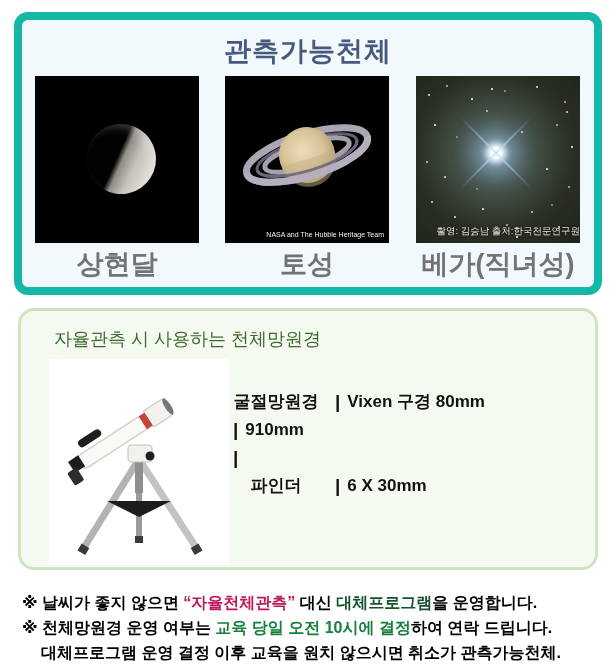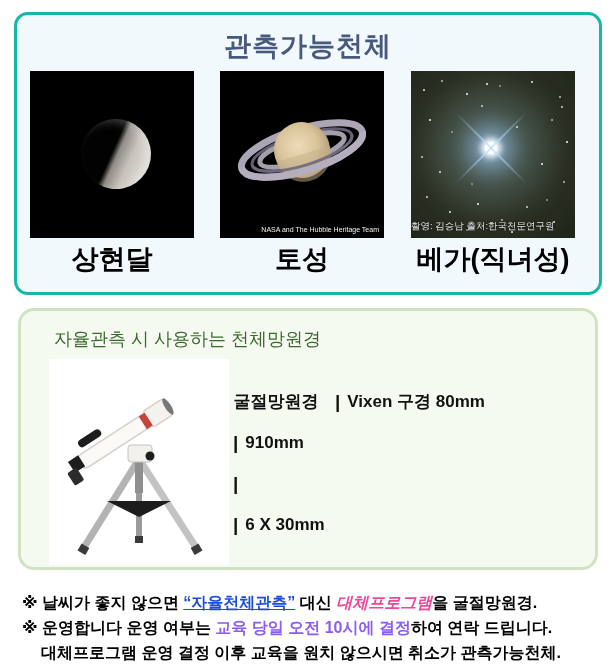"관측가능천체" .obs-box { border: 3px solid #14b8a6 -> 8px solid #14b8a6 }
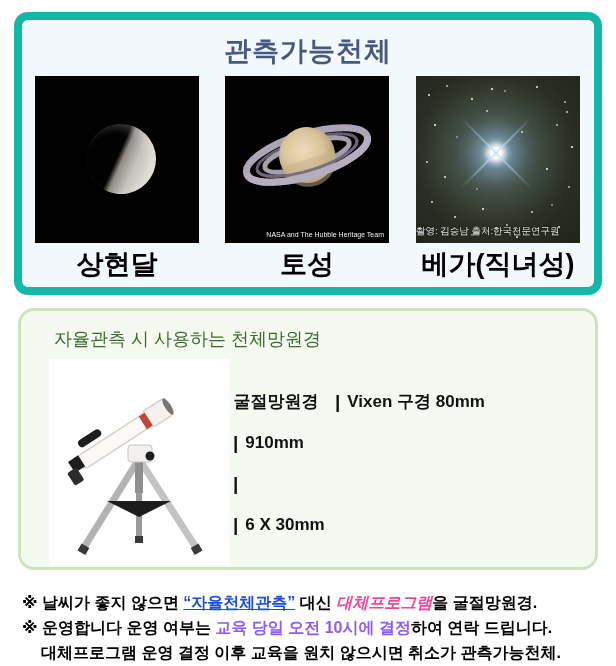"촬영: 김승남 출처:한국천문연구원" .vega-credit { text-align: left -> right }
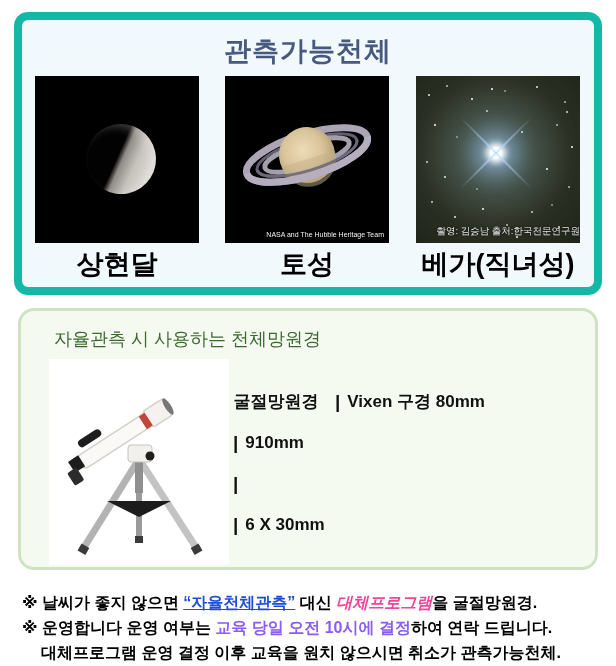"상현달" .obs-label { color: #000000 -> #737373 }
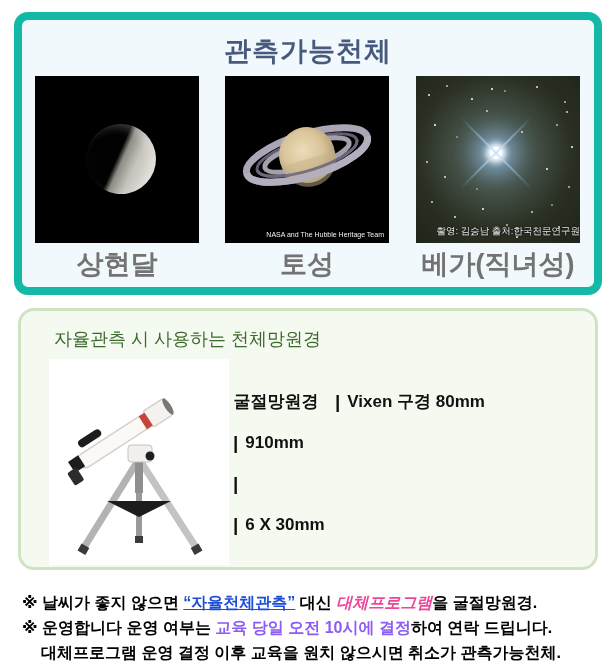"굴절망원경" .spec-table { gap: 20px -> 7px }
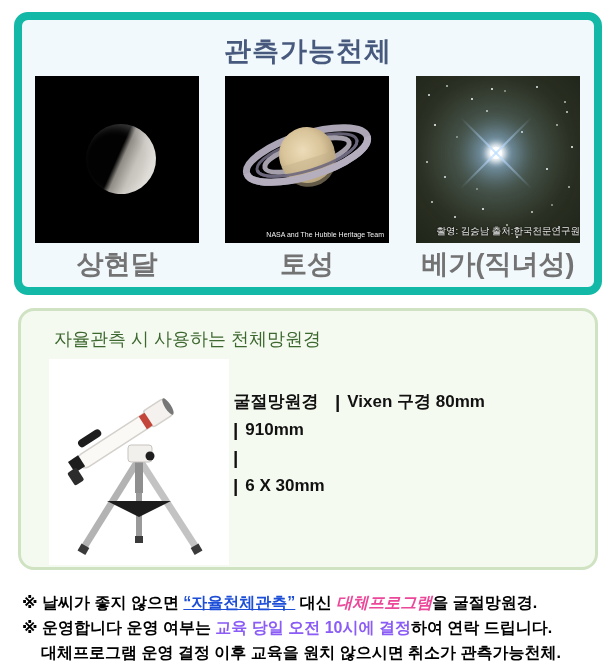"파인더" span.spec-label { html: none -> <span>파인더</span> }
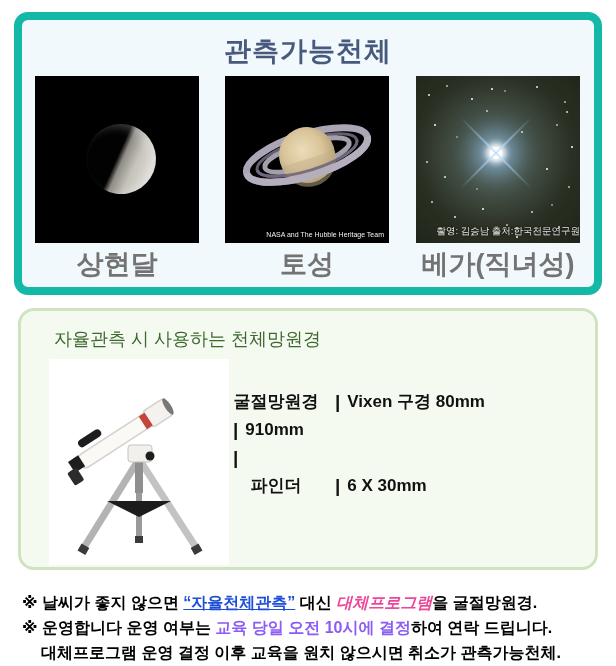"“자율천체관측”" .navy { color: #1d4ed8 -> #be185d; text-decoration: underline -> none }
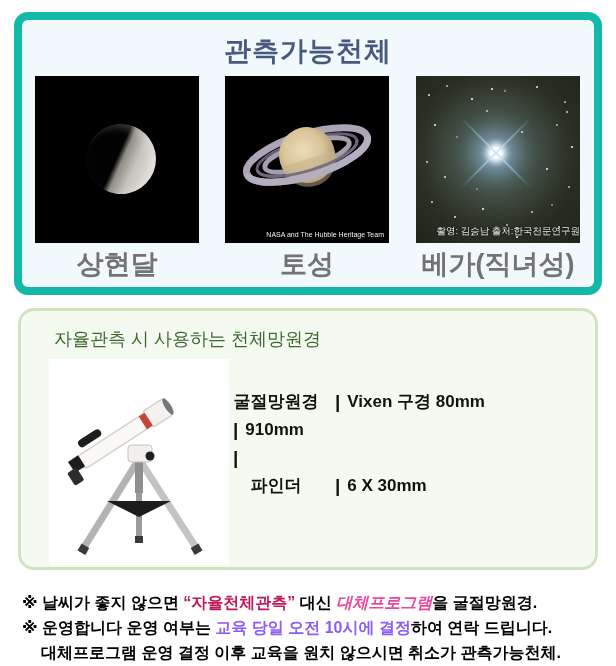"대체프로그램" .orange { color: #ec4899 -> #14532d; font-style: italic -> none }
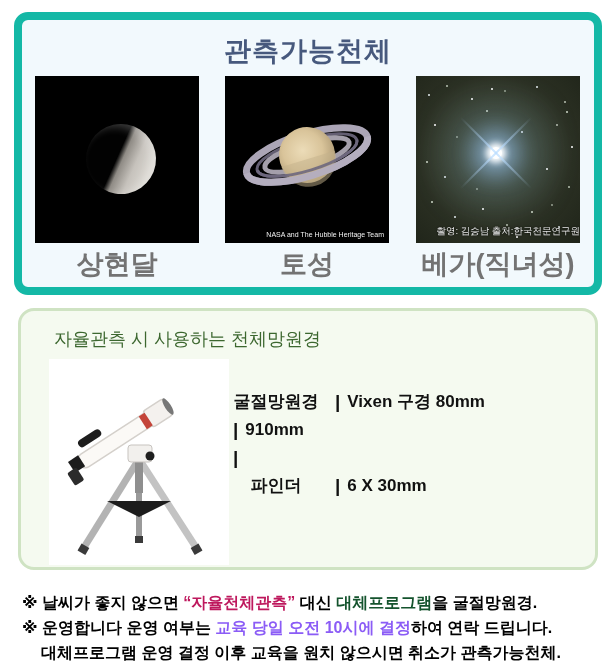"을 굴절망원경." span { text: 굴절망원경 -> 운영합니다 }
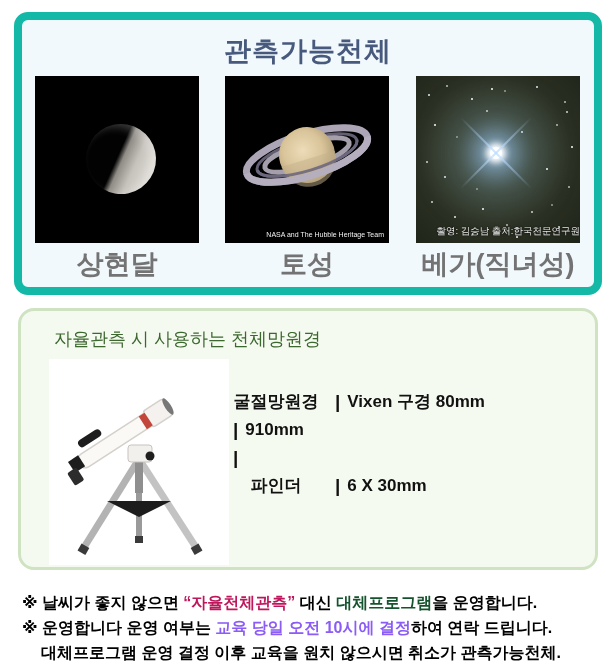"※ 운영합니다 운영 여부는" span { text: 운영합니다 -> 천체망원경 }
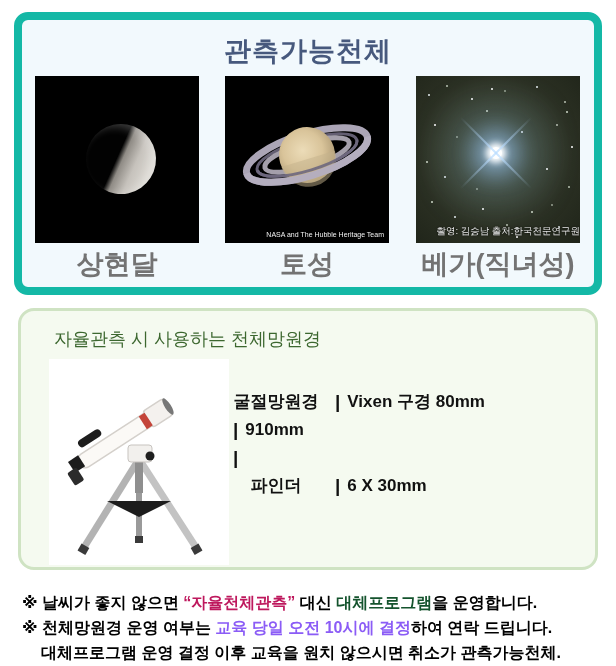"교육 당일 오전 10시에 결정" .red { color: #8b5cf6 -> #15803d }
